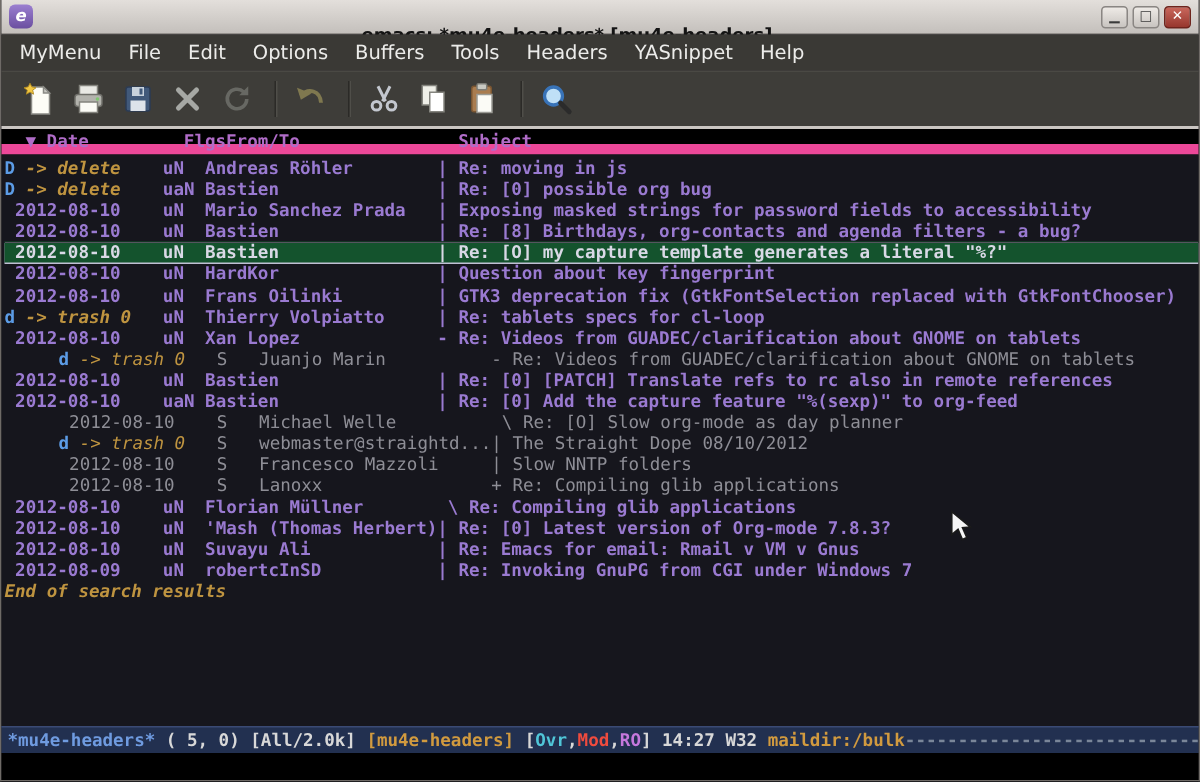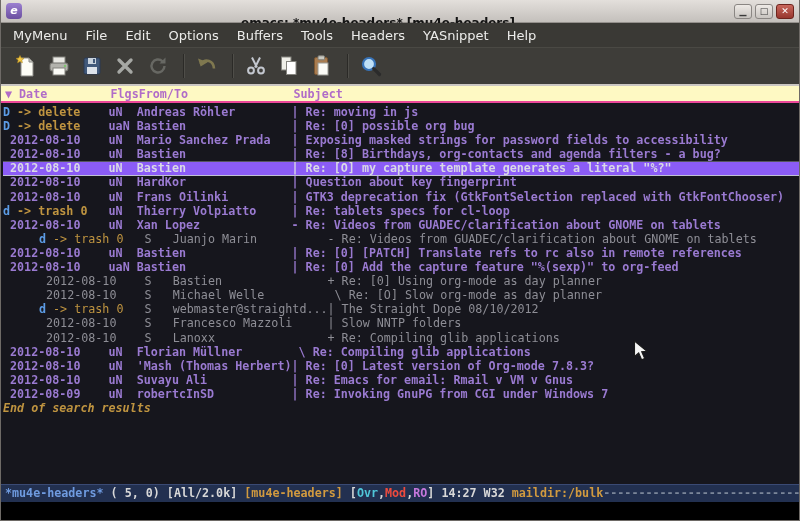"▼ Date FlgsFrom/To Subject" .headerline { background: #fef9c3 -> #000000; border-bottom: 2px solid #ec4899 -> 7px solid #ec4899; padding-left: 4px -> 16px }
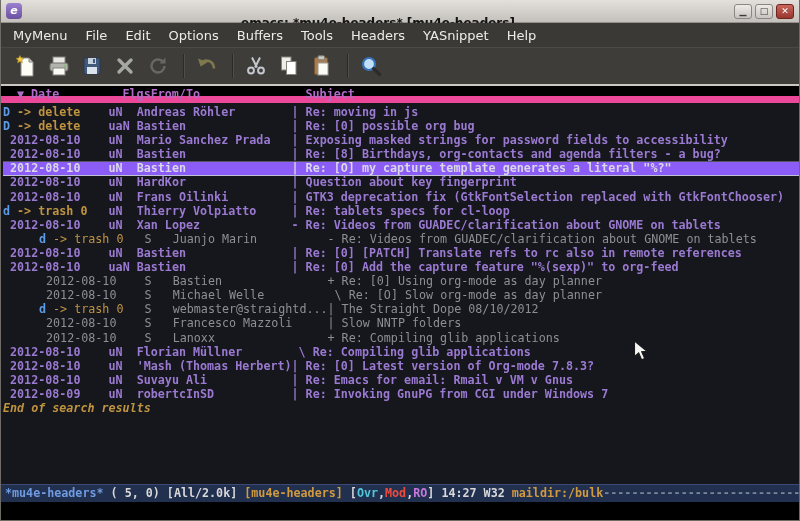"-> delete" .row .f-markdate { font-style: none -> italic }
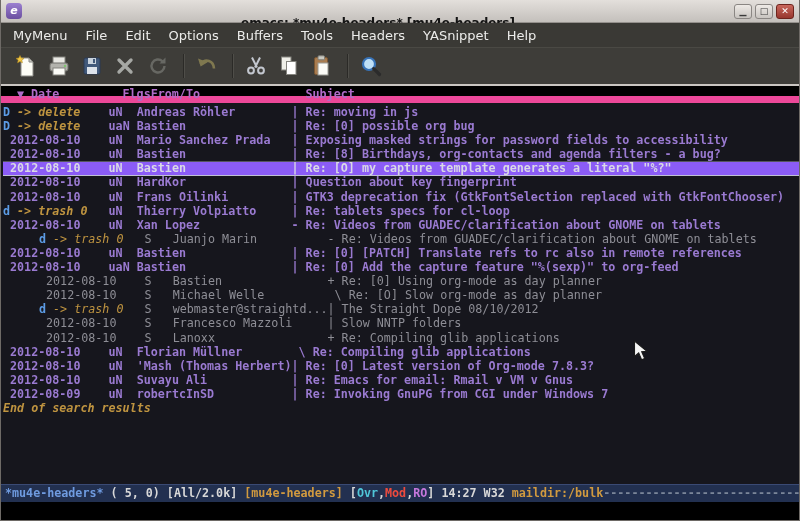"2012-08-10 uN Bastien | Re: [O]" .row.hl { background: #8b5cf6 -> #14532d }
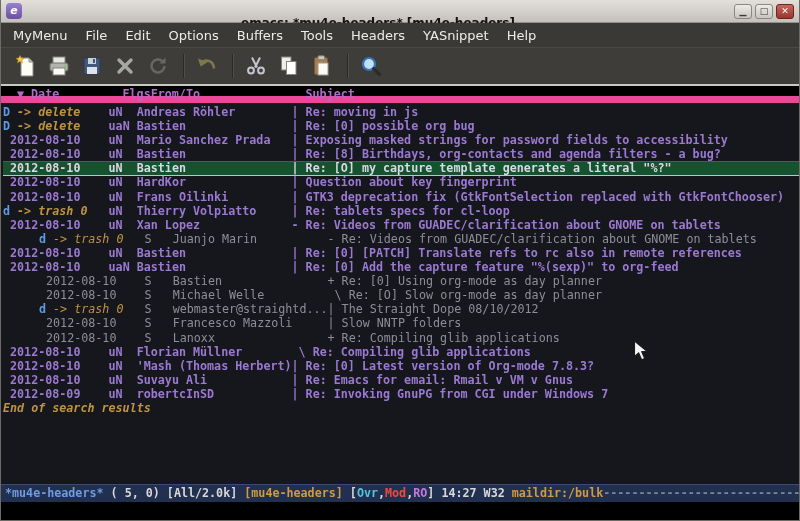"2012-08-10 S Bastien + Re:" div.row { html: <div><span> </span><span>2012-08-10 </span><span>S </span><span>Bastien </span><span>+ </span><span>Re: [0] Using org-mode as day planner</span></div> -> none }
